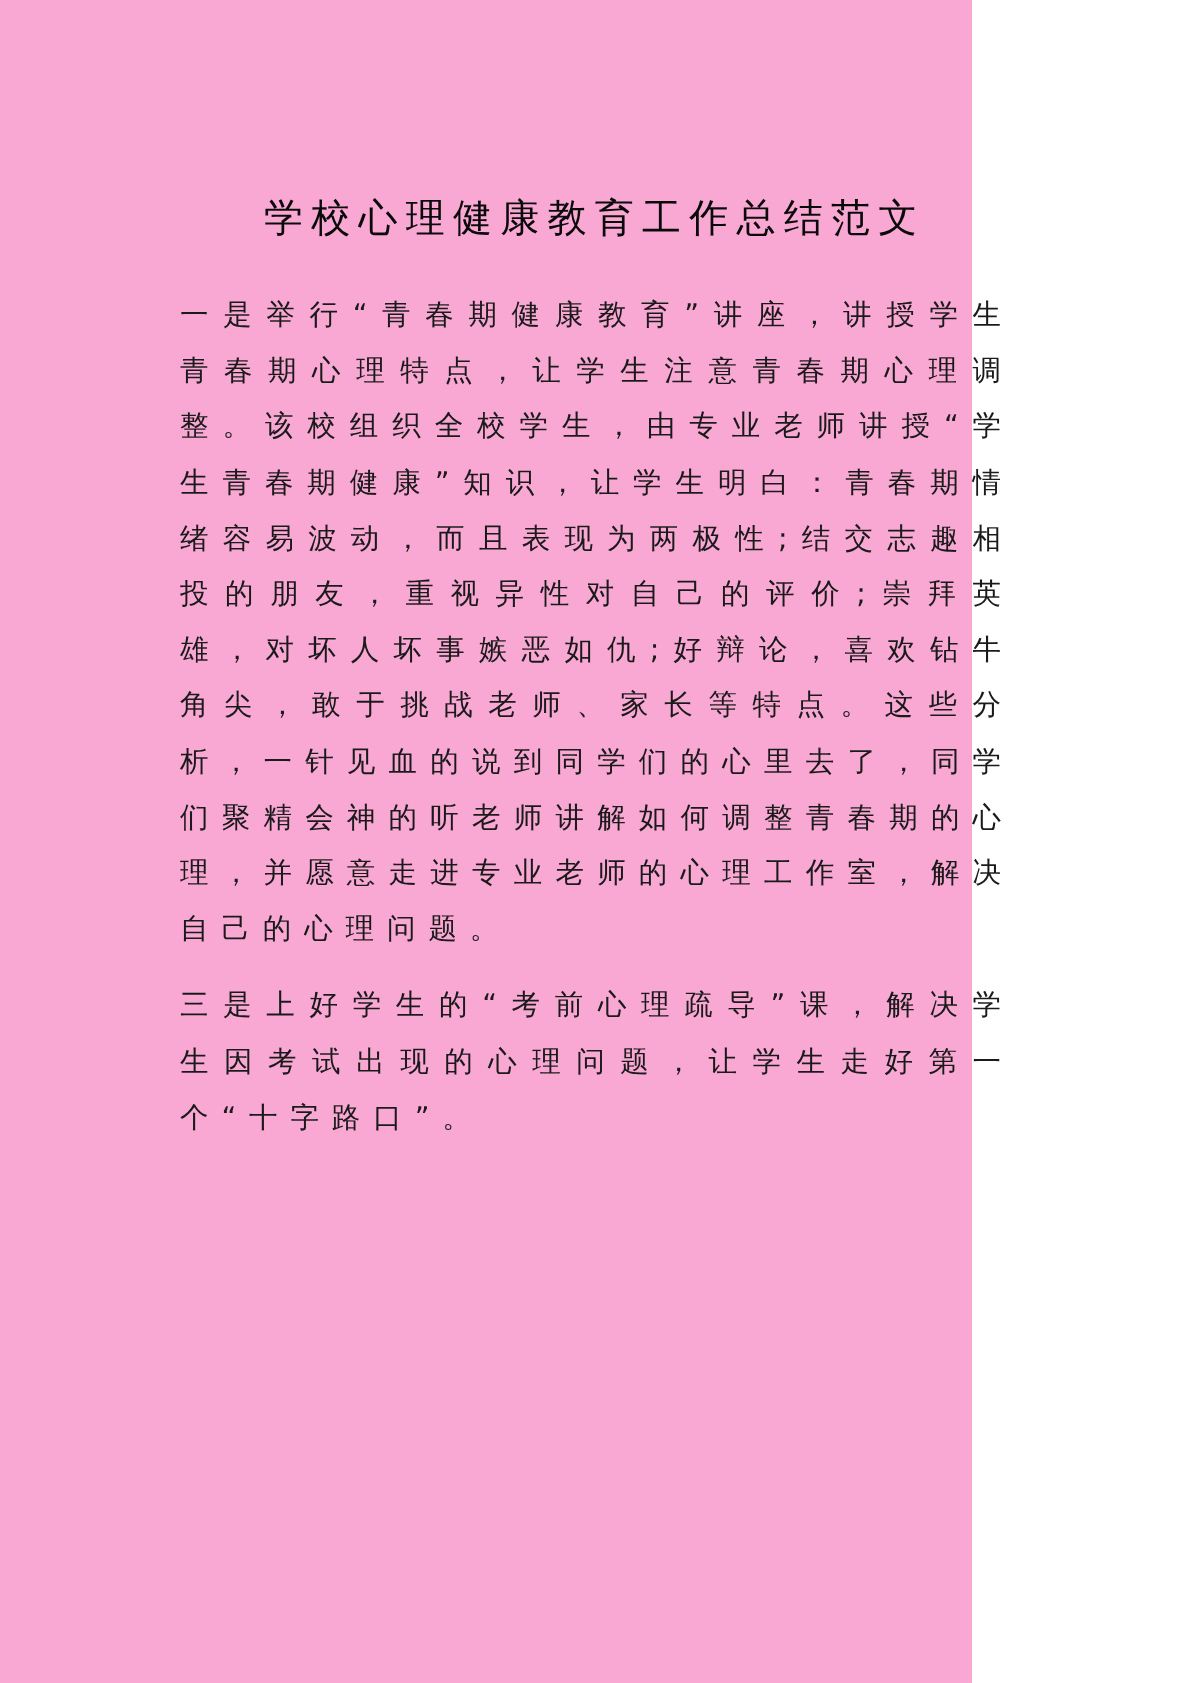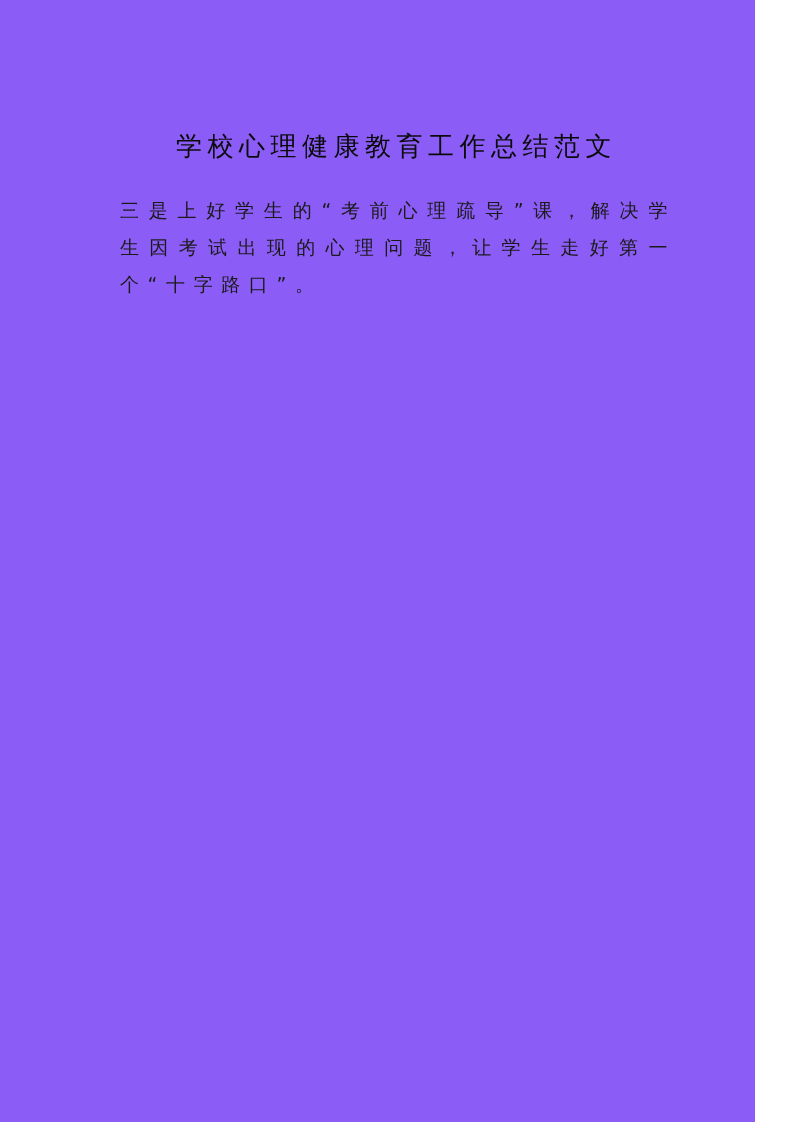"学校心理健康教育工作总结范文" .page { background: #8b5cf6 -> #f9a8d4; width: 755px -> 648px }
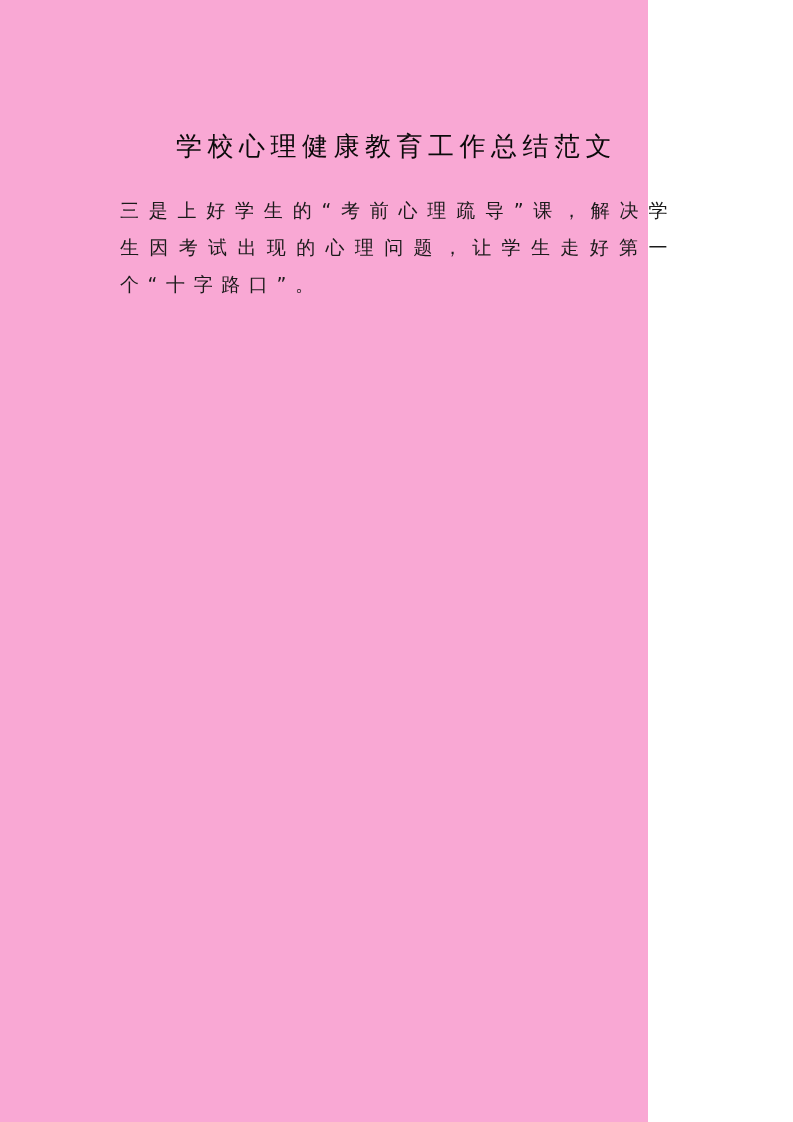"一是举行“青春期健康教育”讲座，讲授学生青春期心理特点，让学生注意青春期心理调整" p.para { html: none -> <p>一是举行“青春期健康教育”讲座，讲授学生青春期心理特点，让学生注意青春期心理调整。该校组织全校学生，由专业老师讲授“学生青春期健康”知识，让学生明白：青春期情绪容易波动，而且表现为两极性;结交志趣相投的朋友，重视异性对自己的评价;崇拜英雄，对坏人坏事嫉恶如仇;好辩论，喜欢钻牛角尖，敢于挑战老师、家长等特点。这些分析，一针见血的说到同学们的心里去了，同学们聚精会神的听老师讲解如何调整青春期的心理，并愿意走进专业老师的心理工作室，解决自己的心理问题。</p> }
